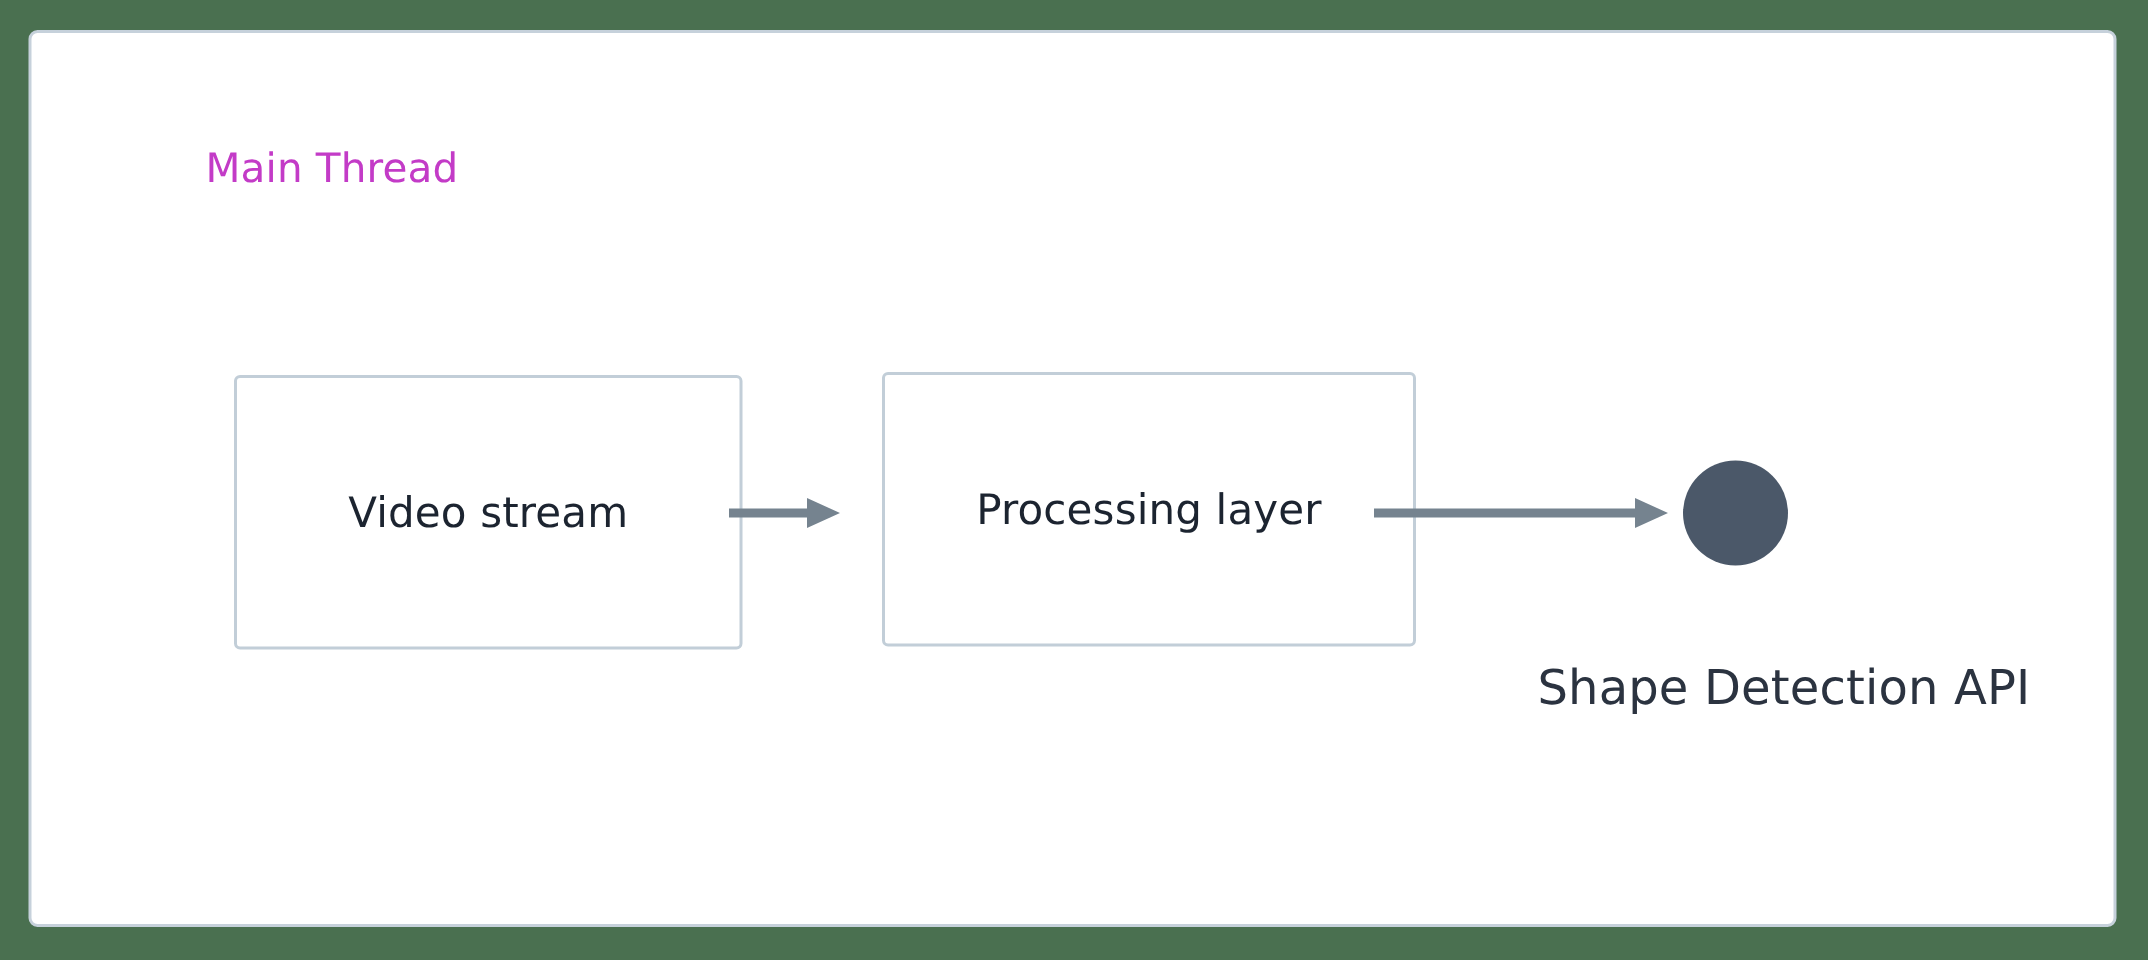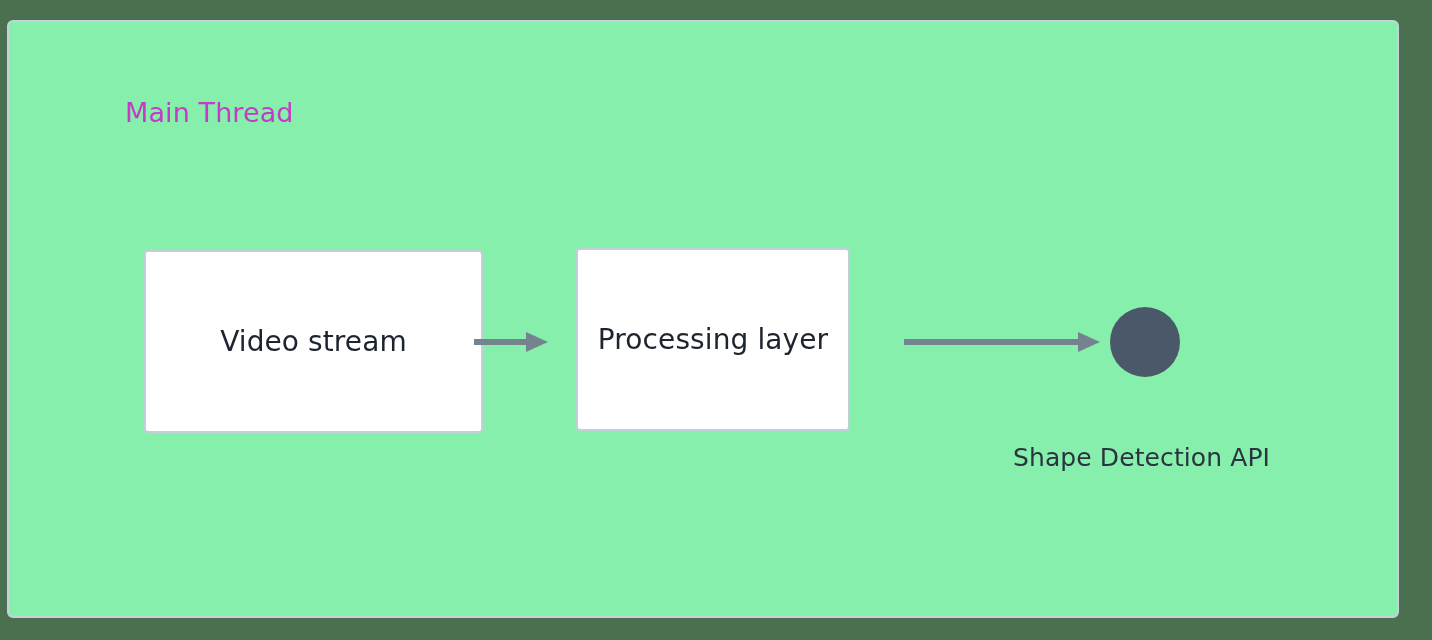"Main Thread" #thread-panel { background: #86efac -> #ffffff; left: 7px -> 19px }
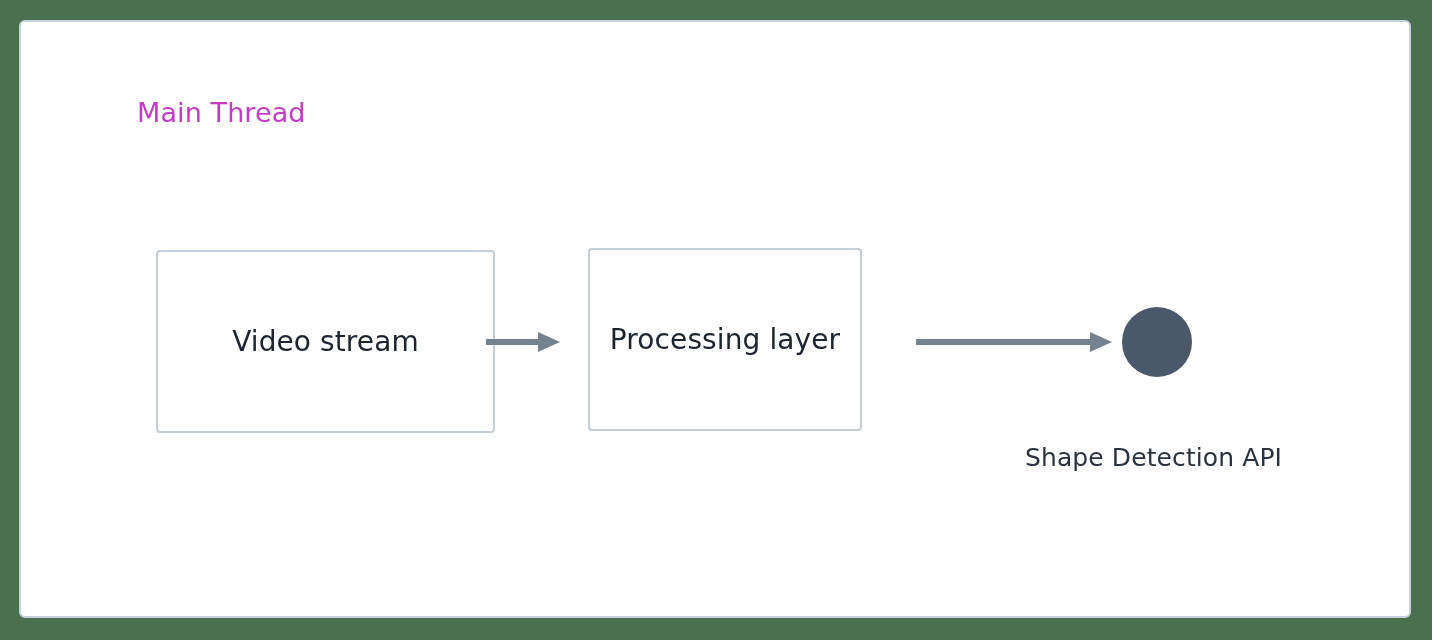"Processing layer" #node-processing-layer { width: 274px -> 356px }
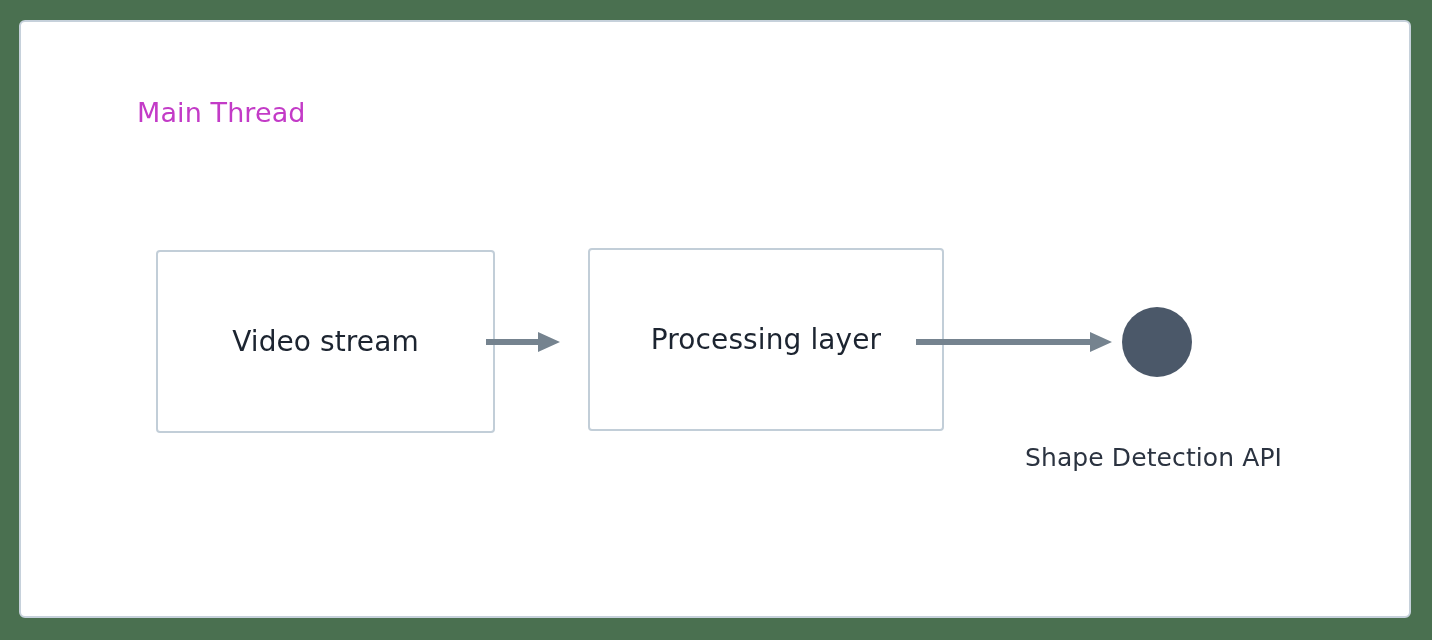"Shape Detection API" #label-shape-detection-api { font-size: 25px -> 32px }
